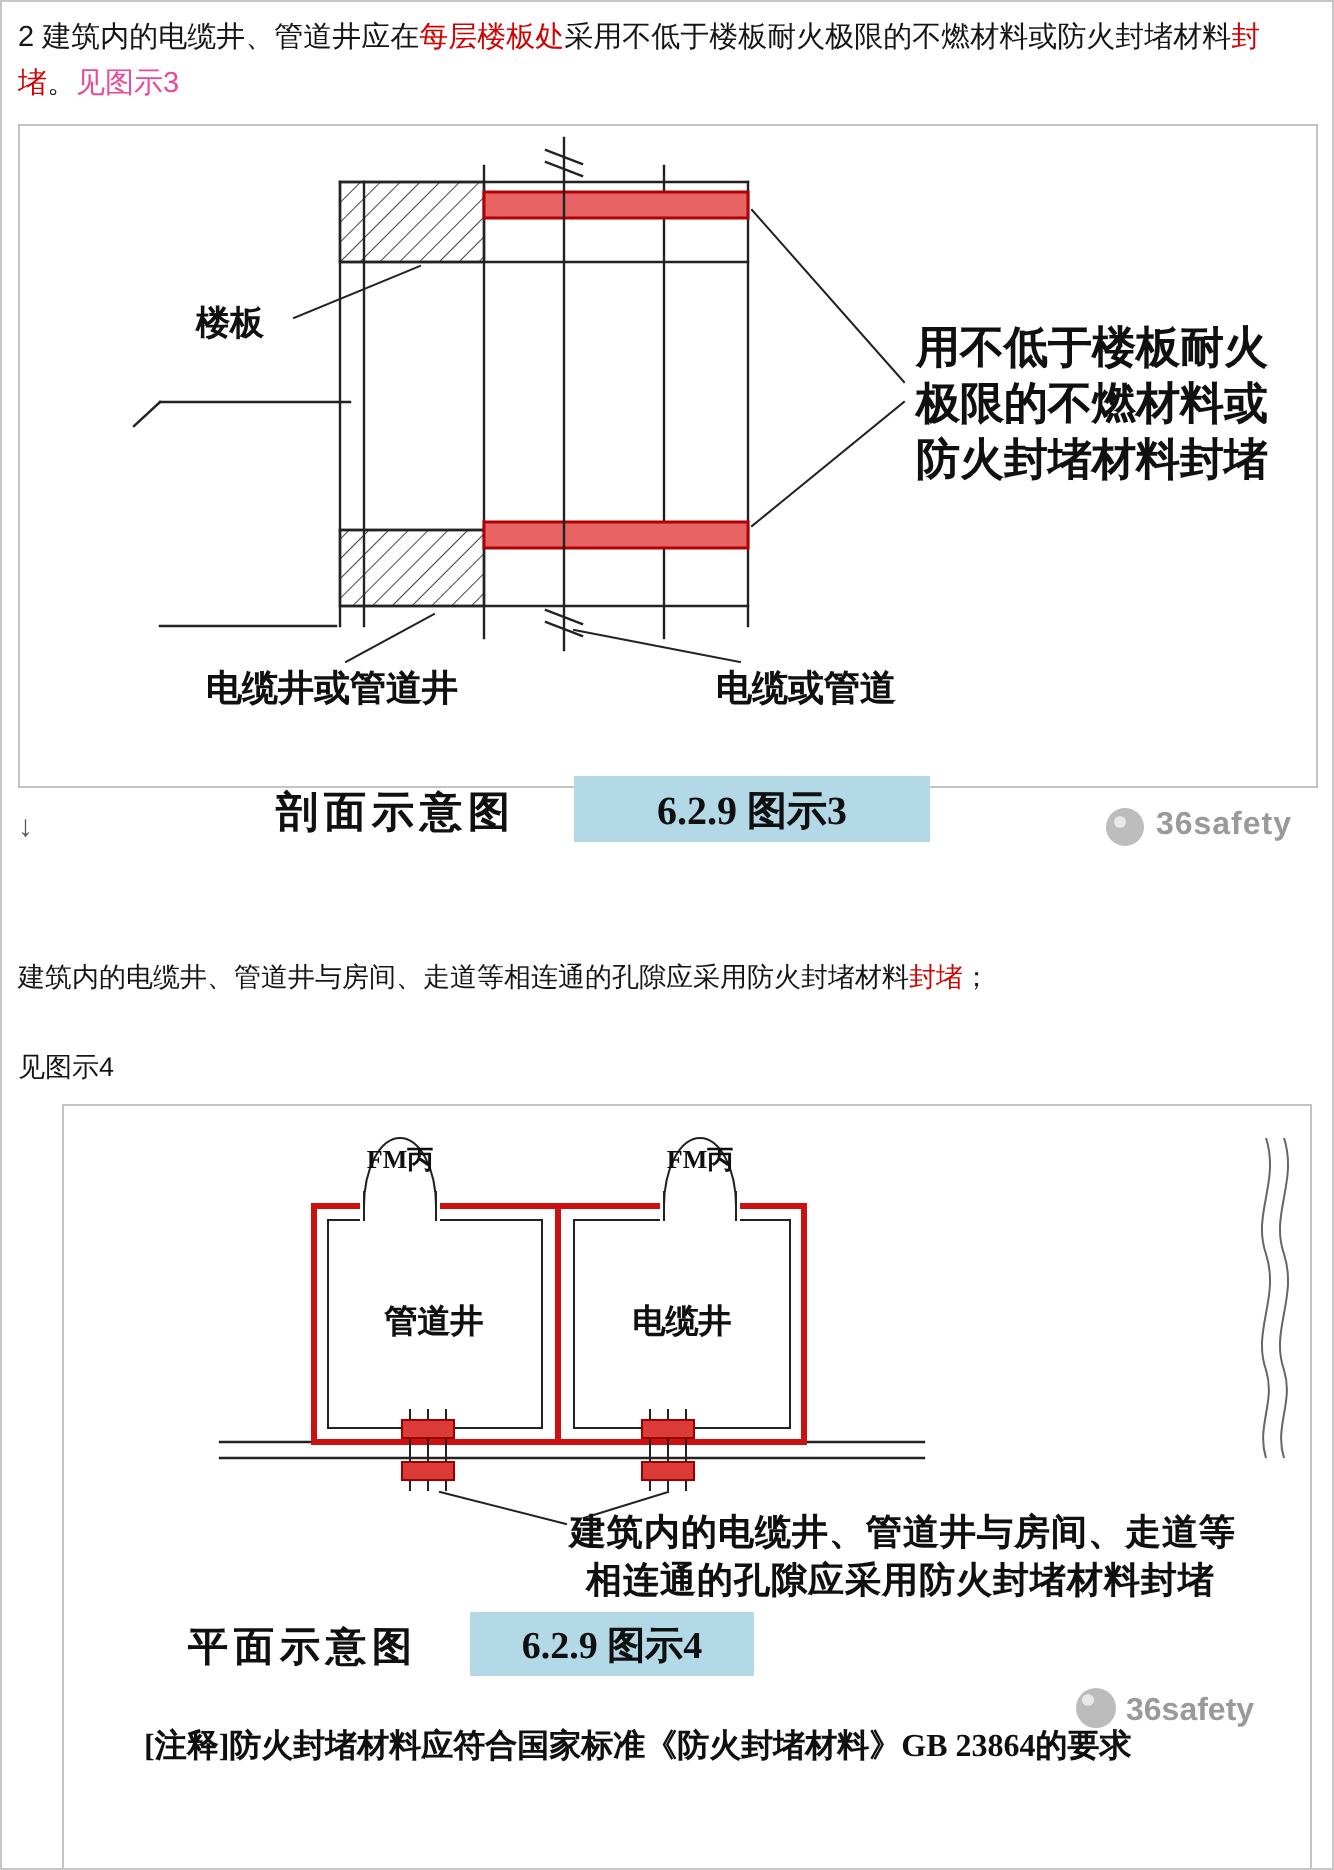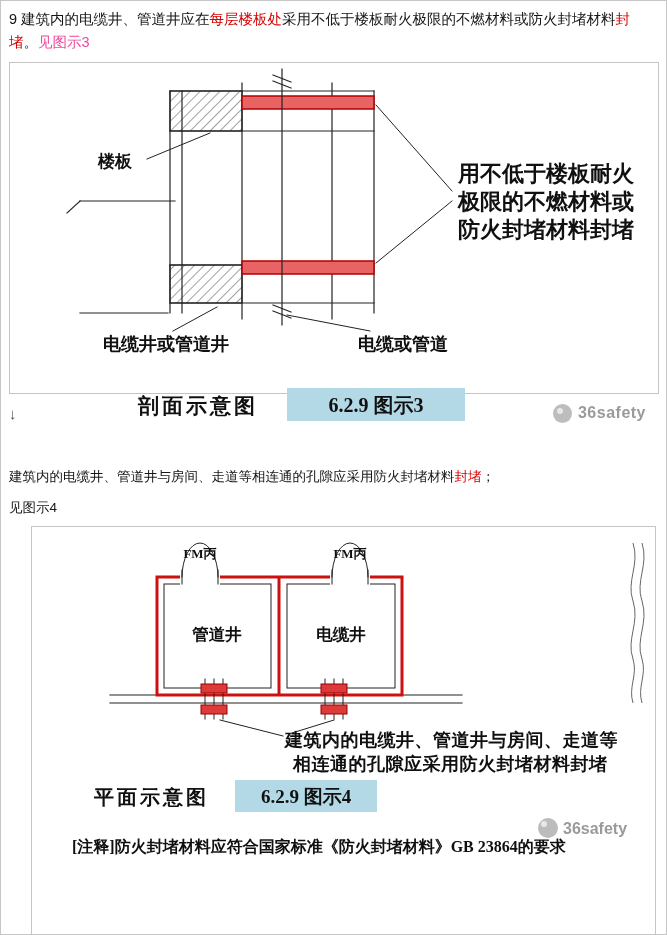"9 建筑内的电缆井、管道井应在" span { text: 9 -> 2 }
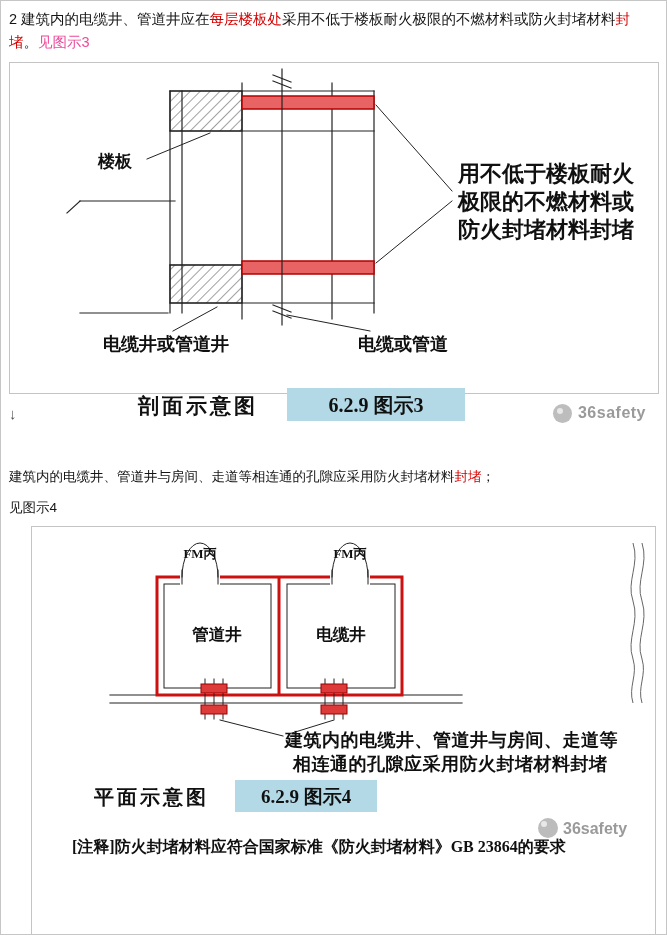"建筑内的电缆井、管道井与房间、走道等相连通的孔隙应采用防火封堵材料封堵；" .para2 { margin: 36px 8px 0 -> 48px 8px 0 }
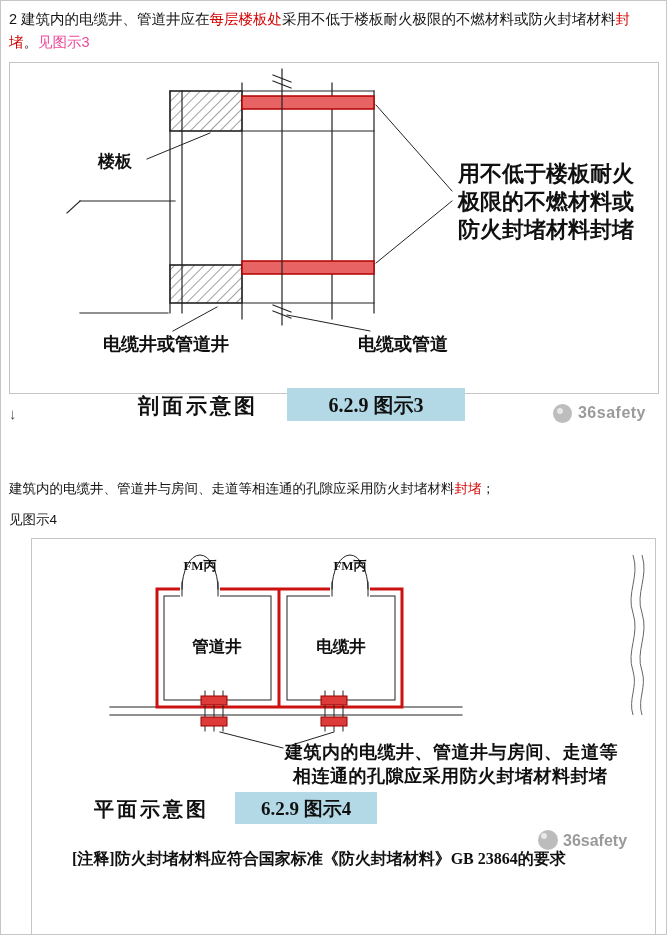"见图示4" .see4 { margin: 13px 8px 0 -> 27px 8px 0 }
